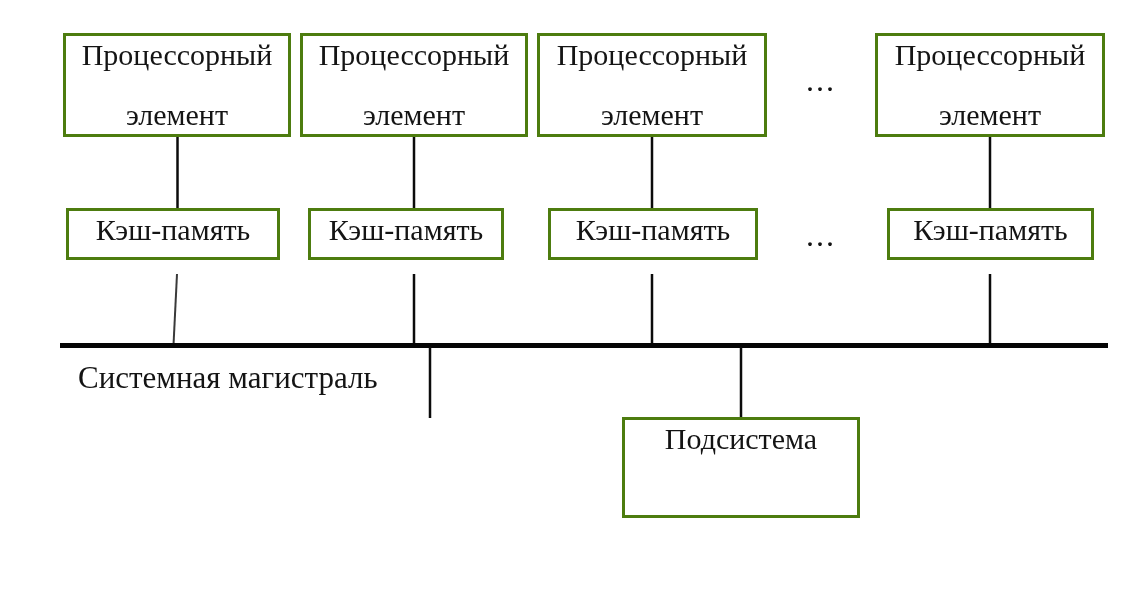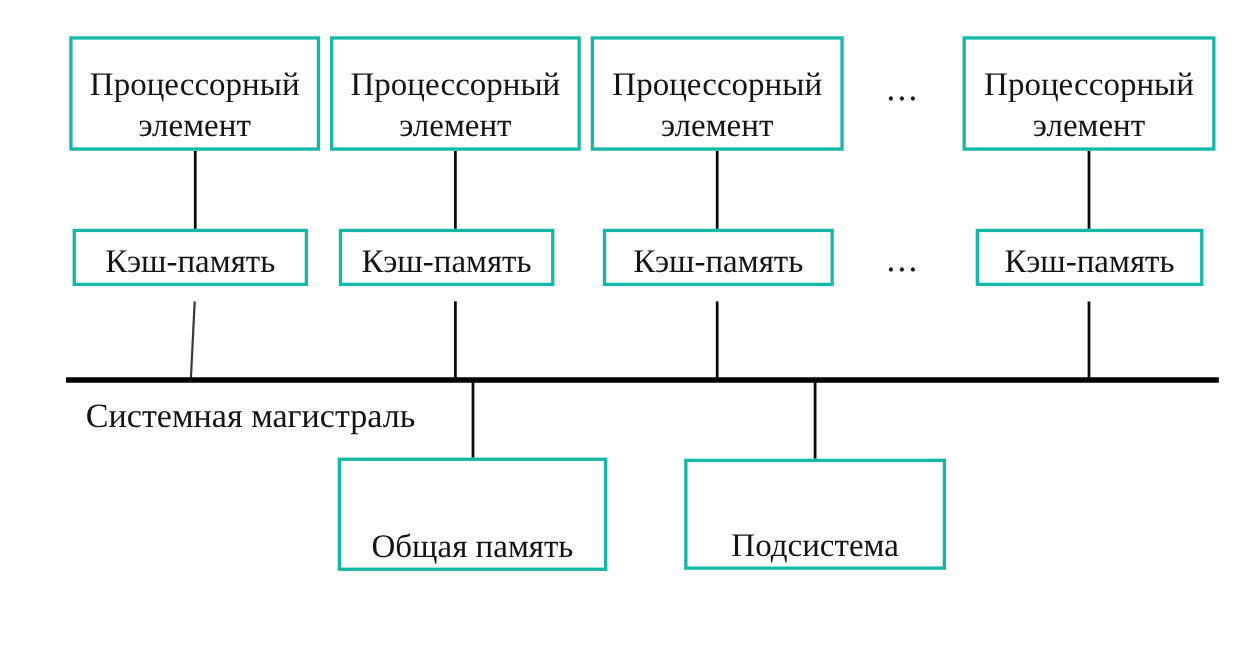"Процессорный" .box { border: 3px solid #14b8a6 -> 3px solid #4d7c0f; justify-content: flex-end -> space-between }
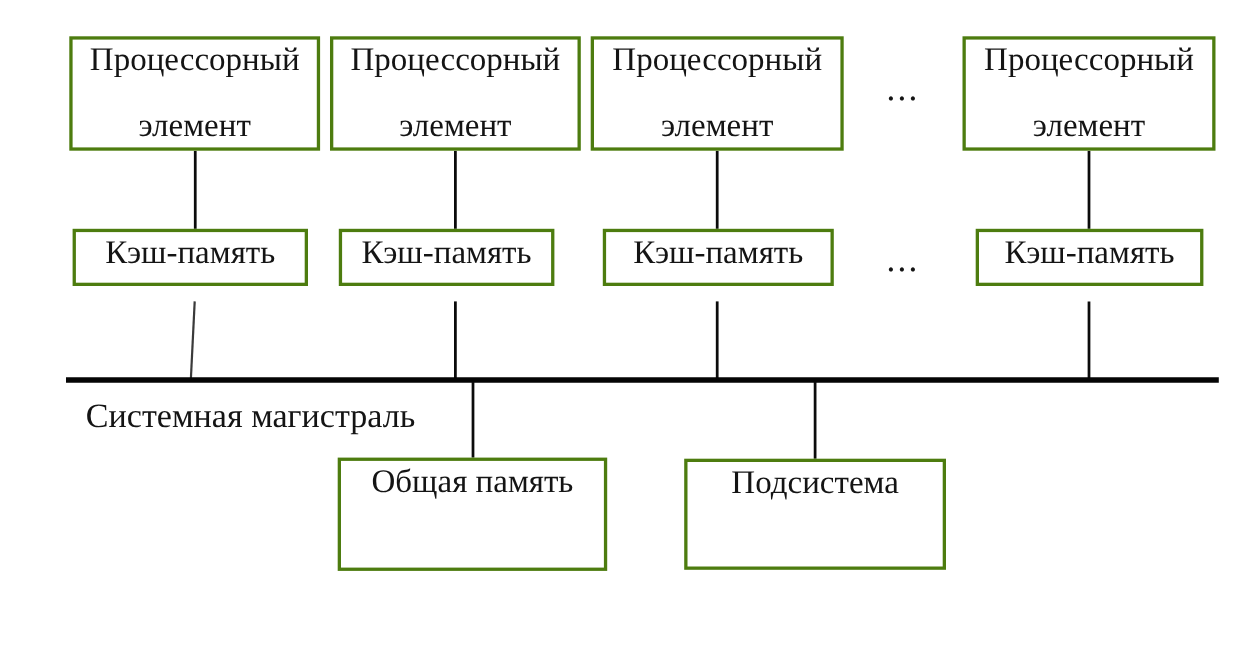"Общая память" div.box { html: <div> <span>Общая память</span> </div> -> none }
